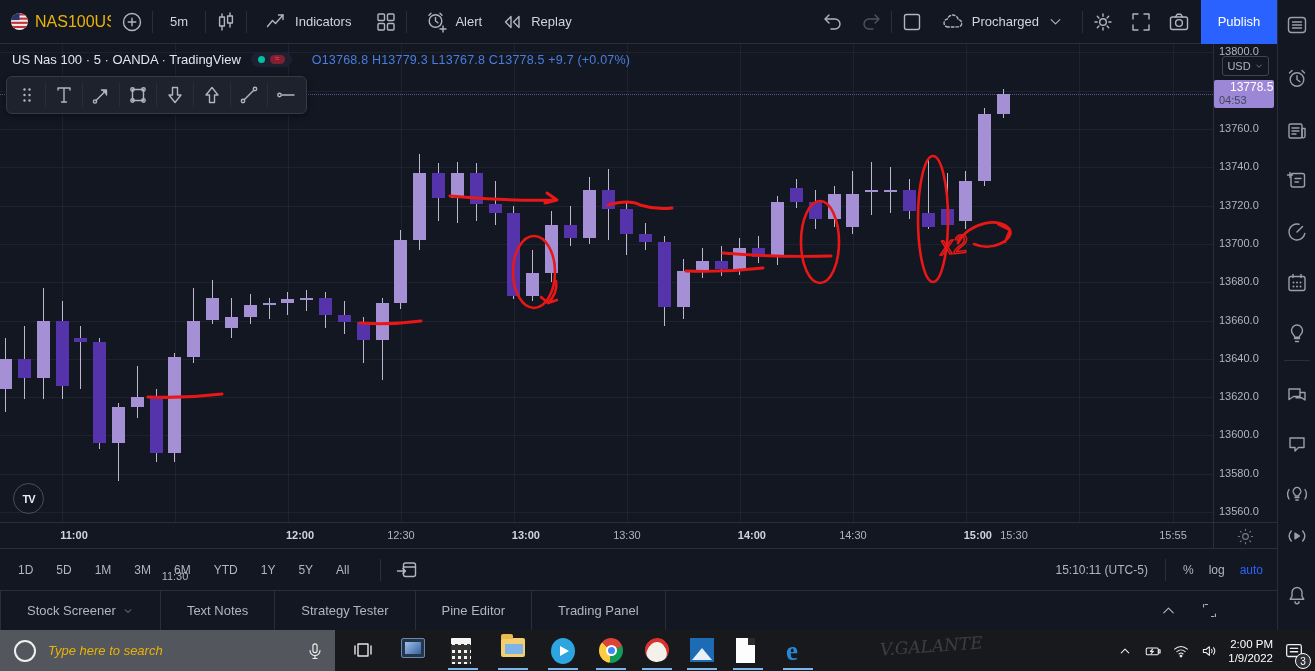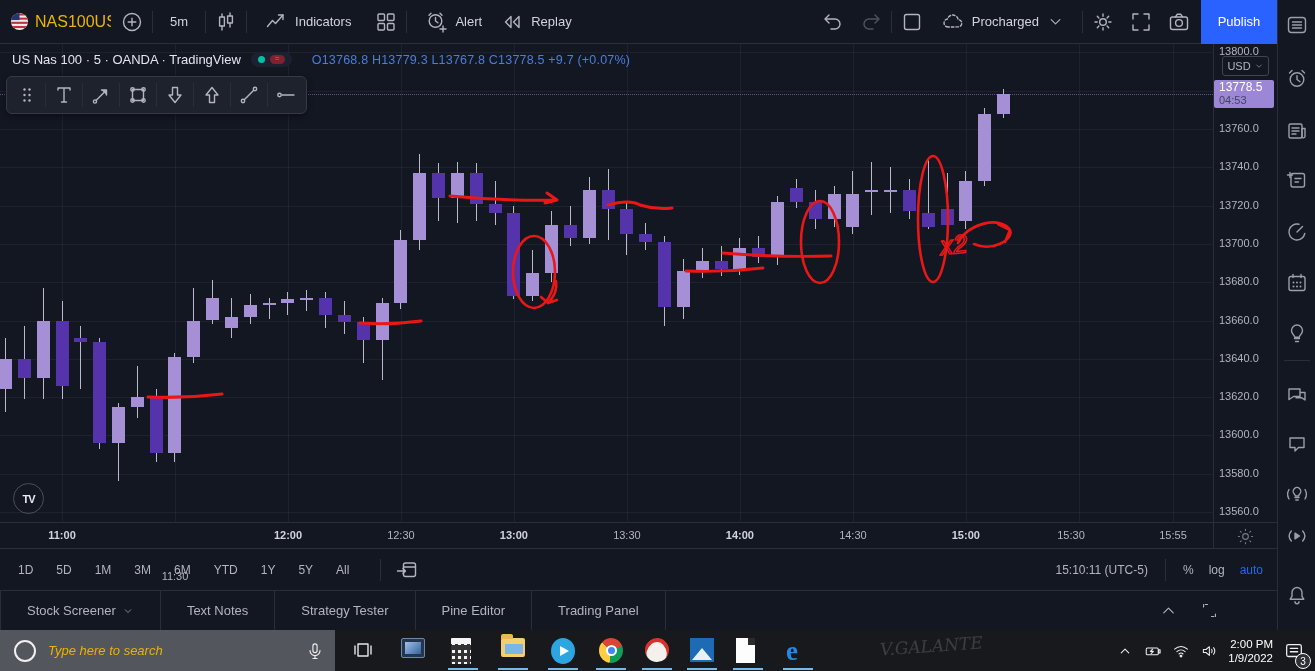"13778.5" .last-price { margin-left: none -> 11px }
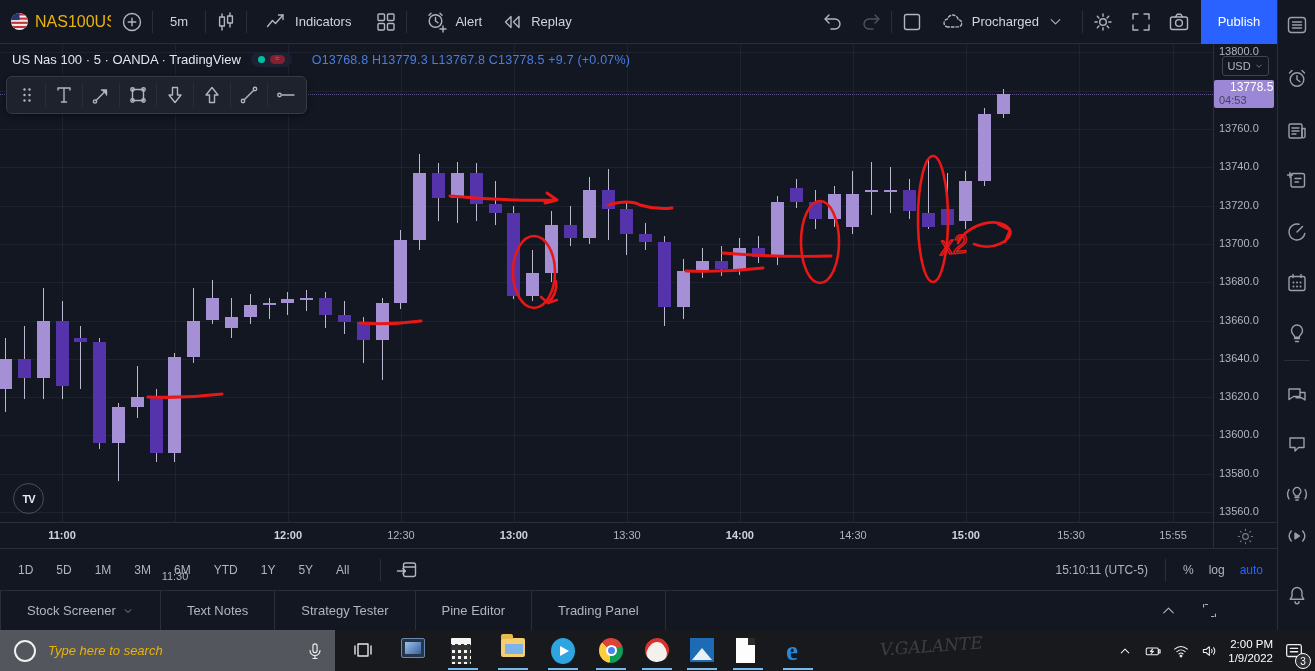"11:00" .ttick.b { margin-left: none -> 12px }
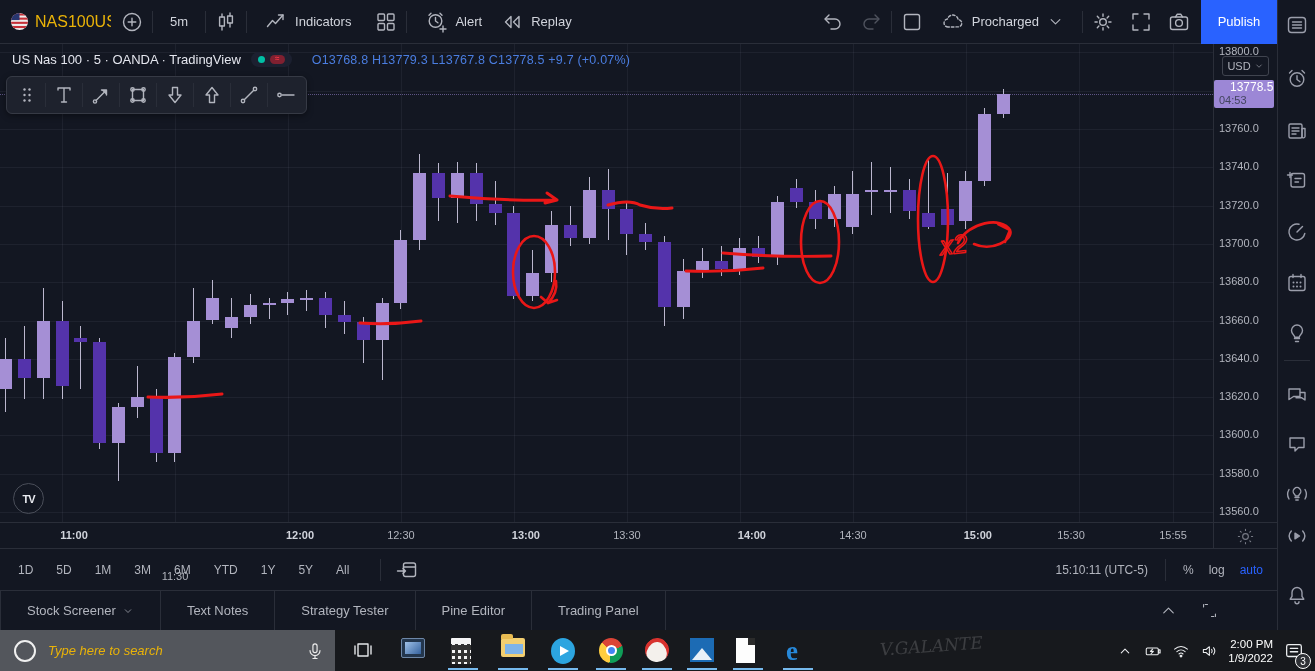"15:30" div.ttick { left: 1071px -> 1014px }
